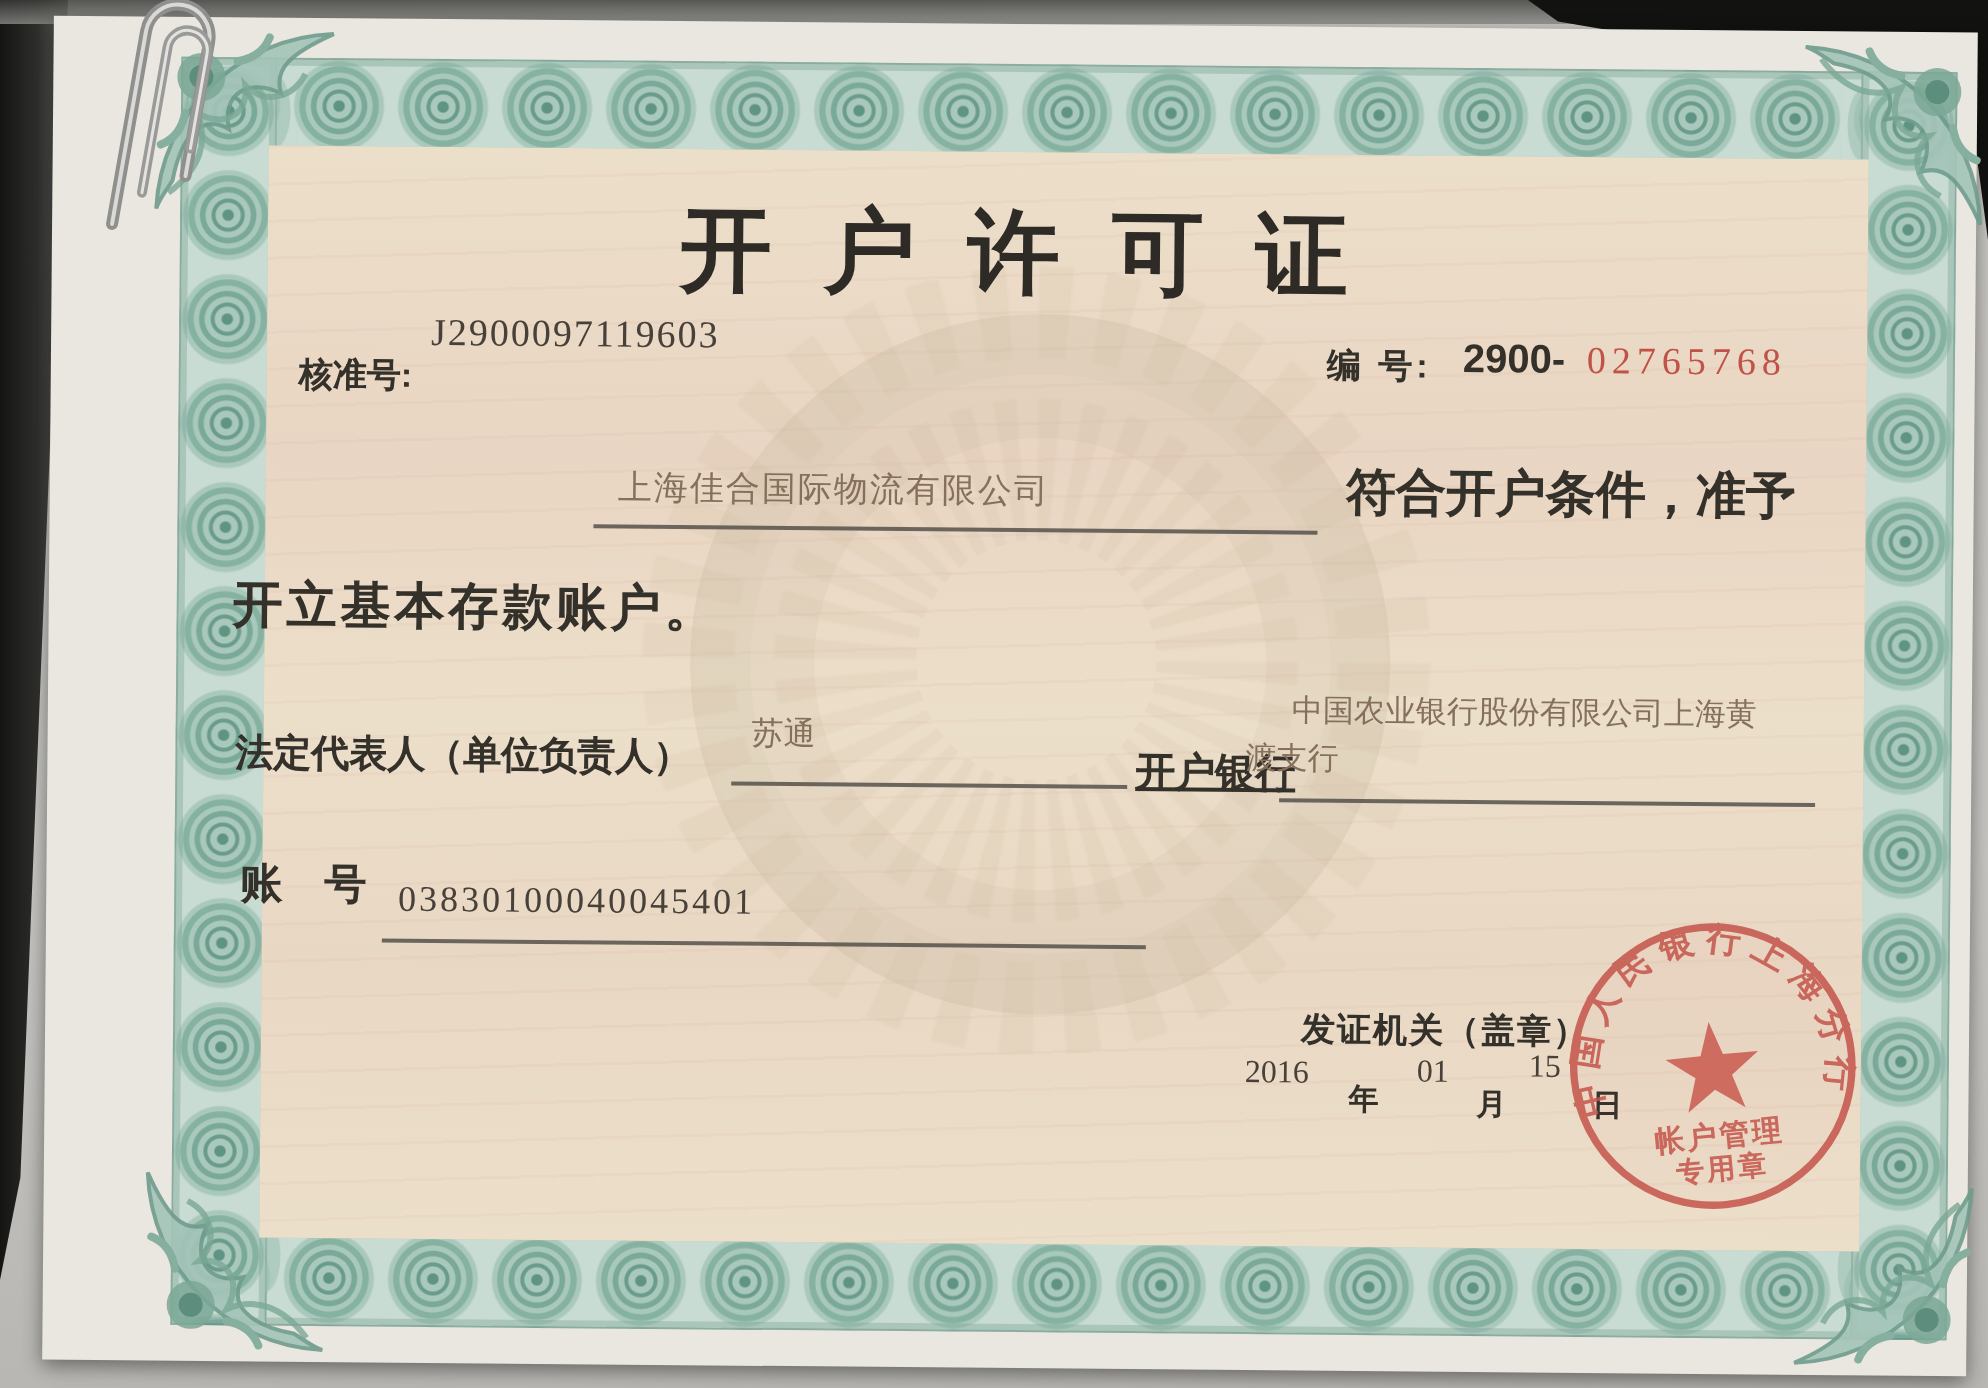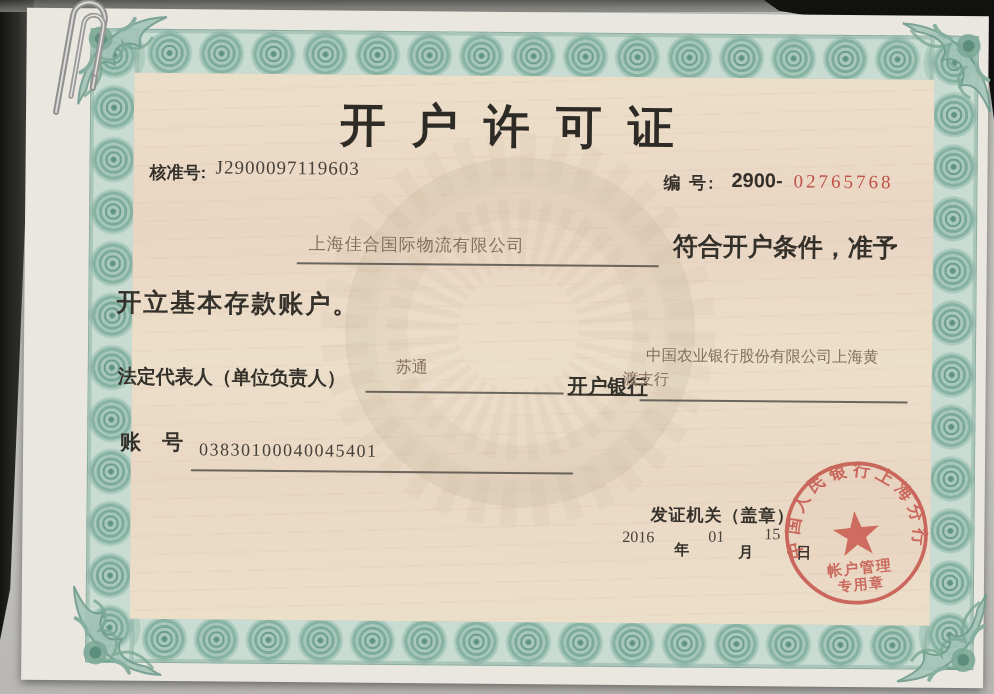"核准号:" div.txt { top: 152px -> 167px }
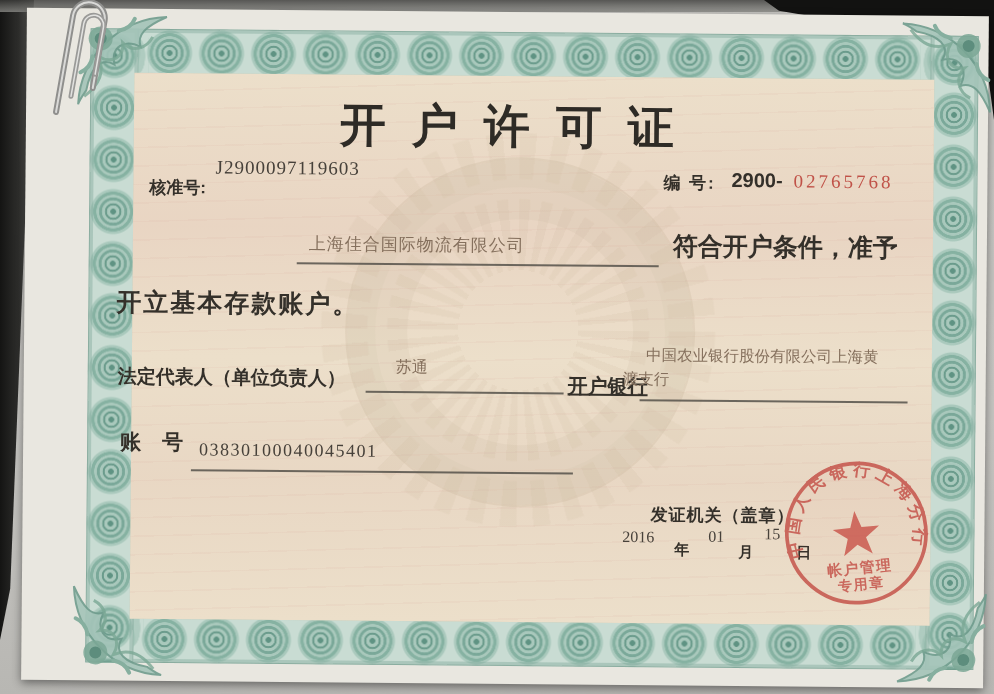"苏通" div.txt { margin-left: 20px -> none }
